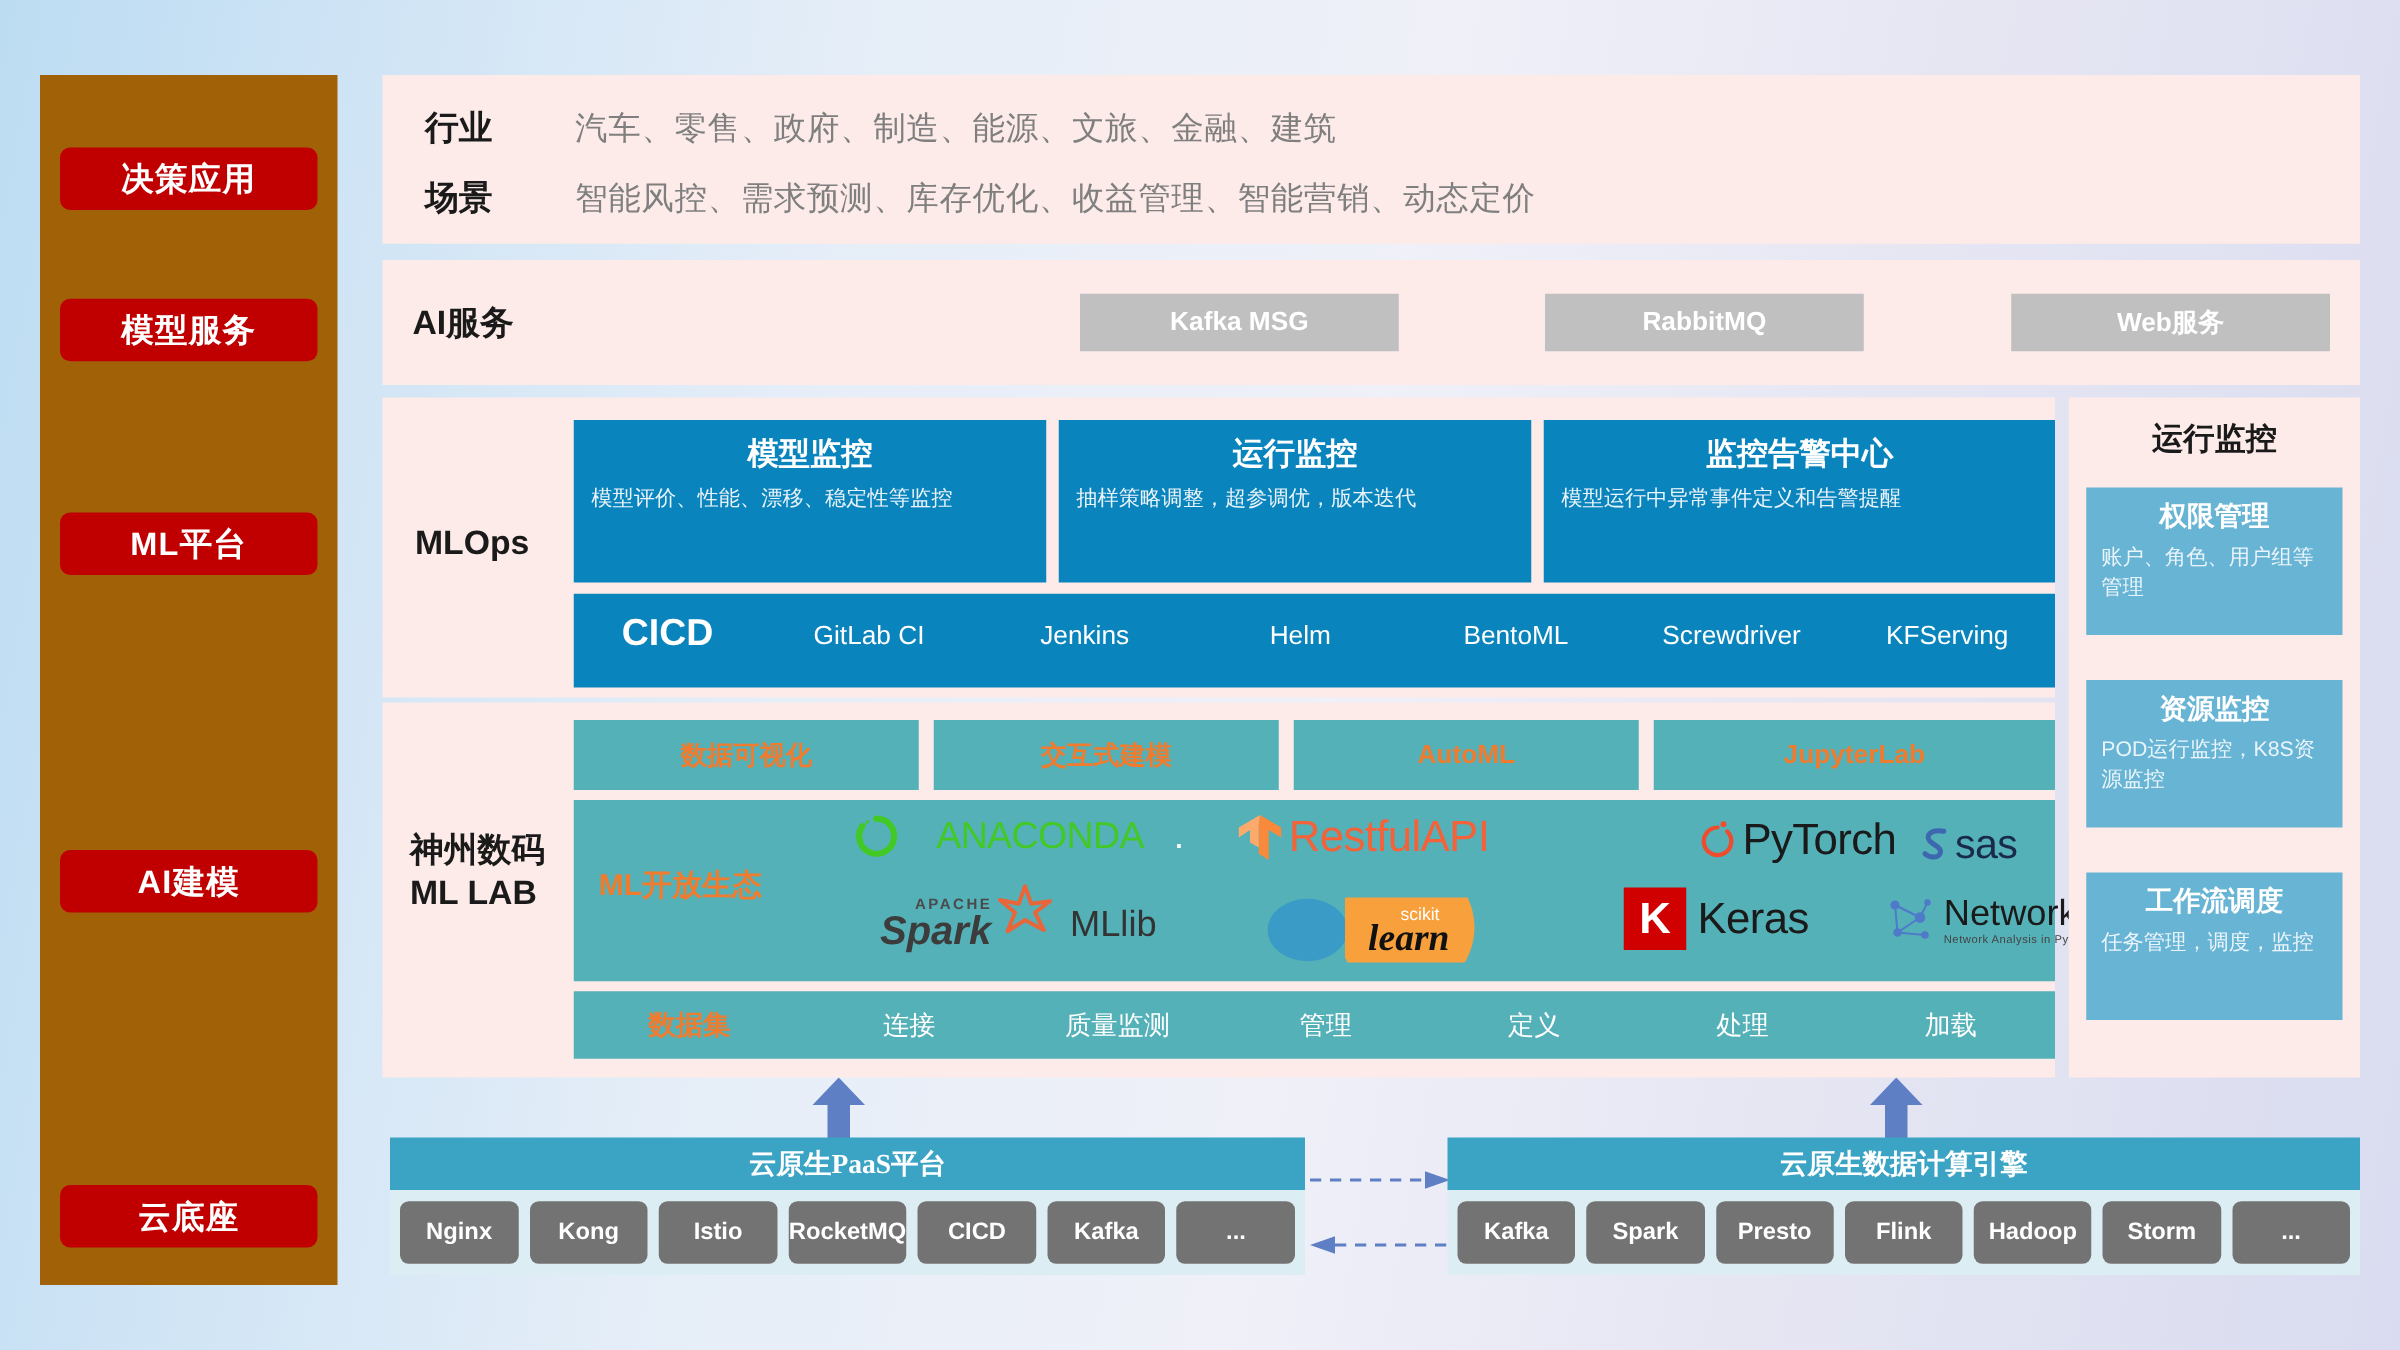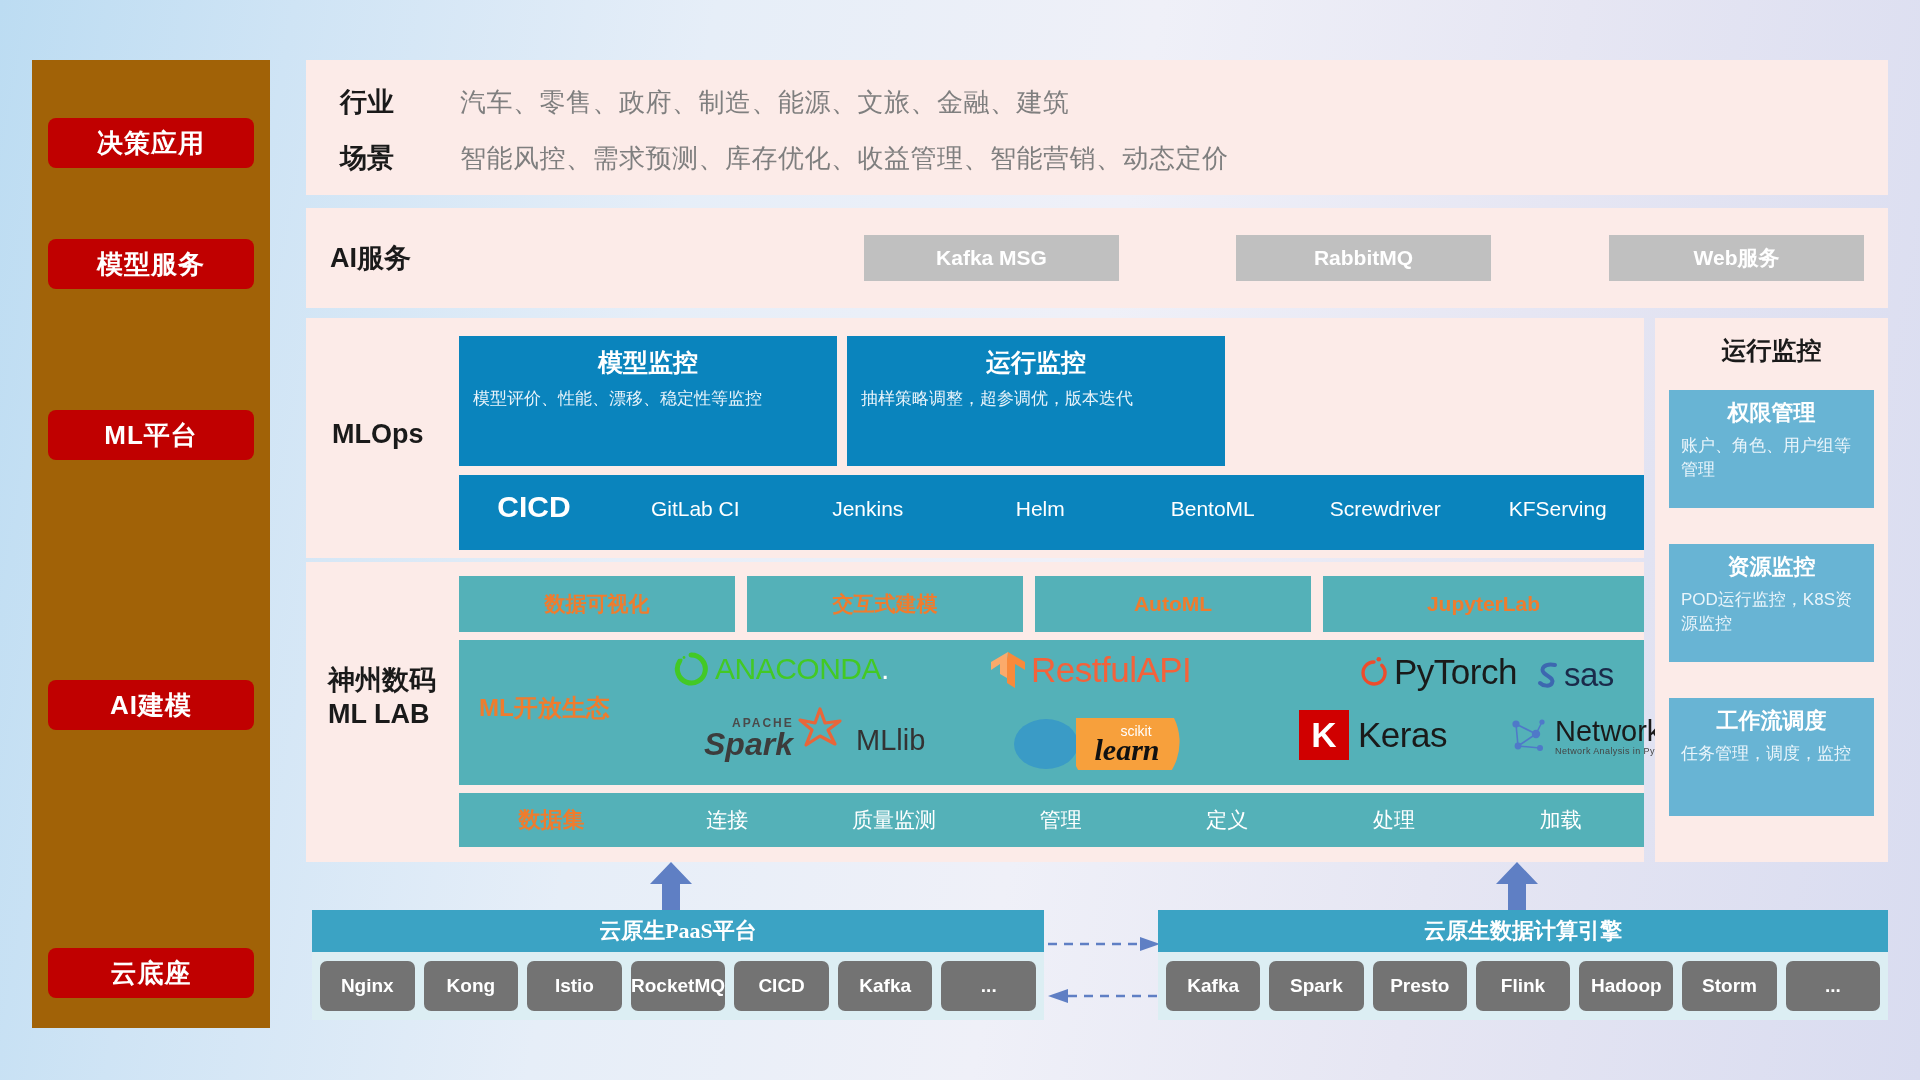"监控告警中心" div.mlops-card { html: none -> <div> <div>监控告警中心</div> <div>模型运行中异常事件定义和告警提醒</div> </div> }
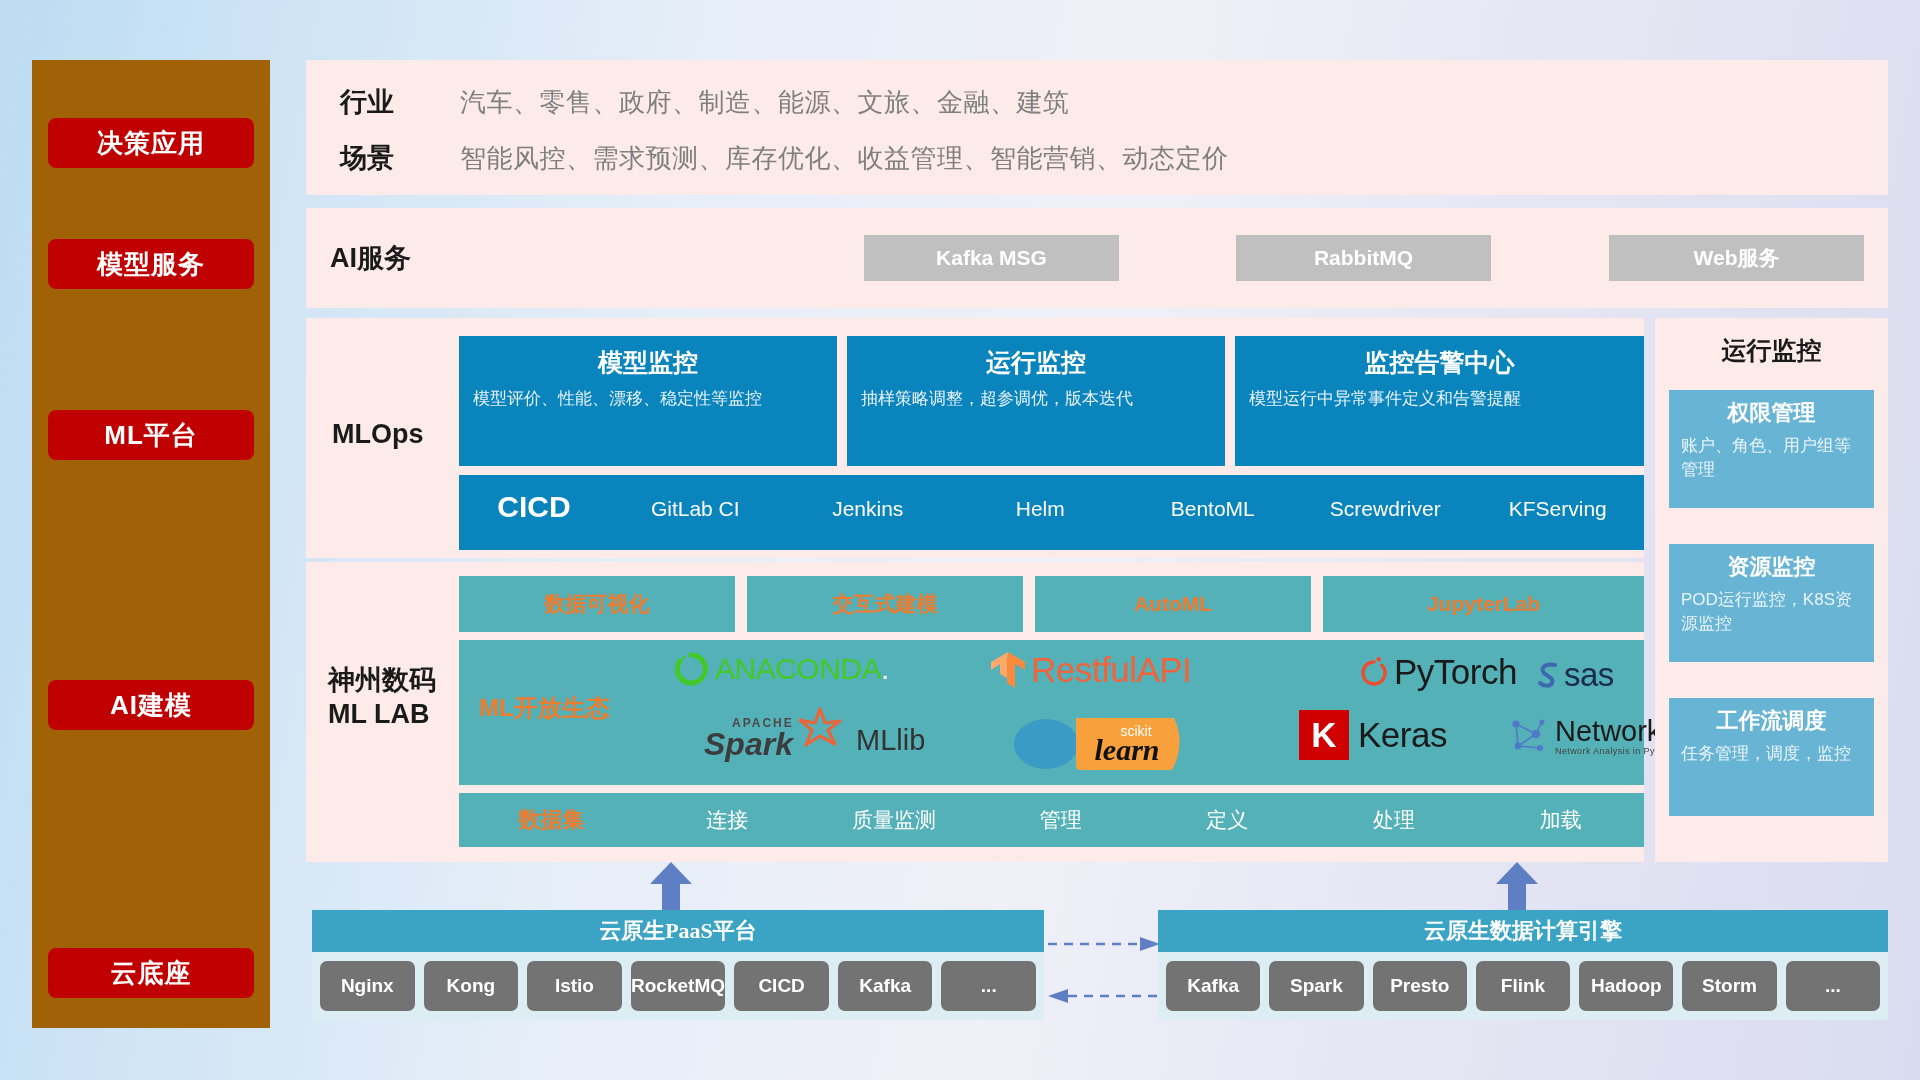"ANACONDA" div.logo { gap: none -> 24px; left: 215px -> 225px }
